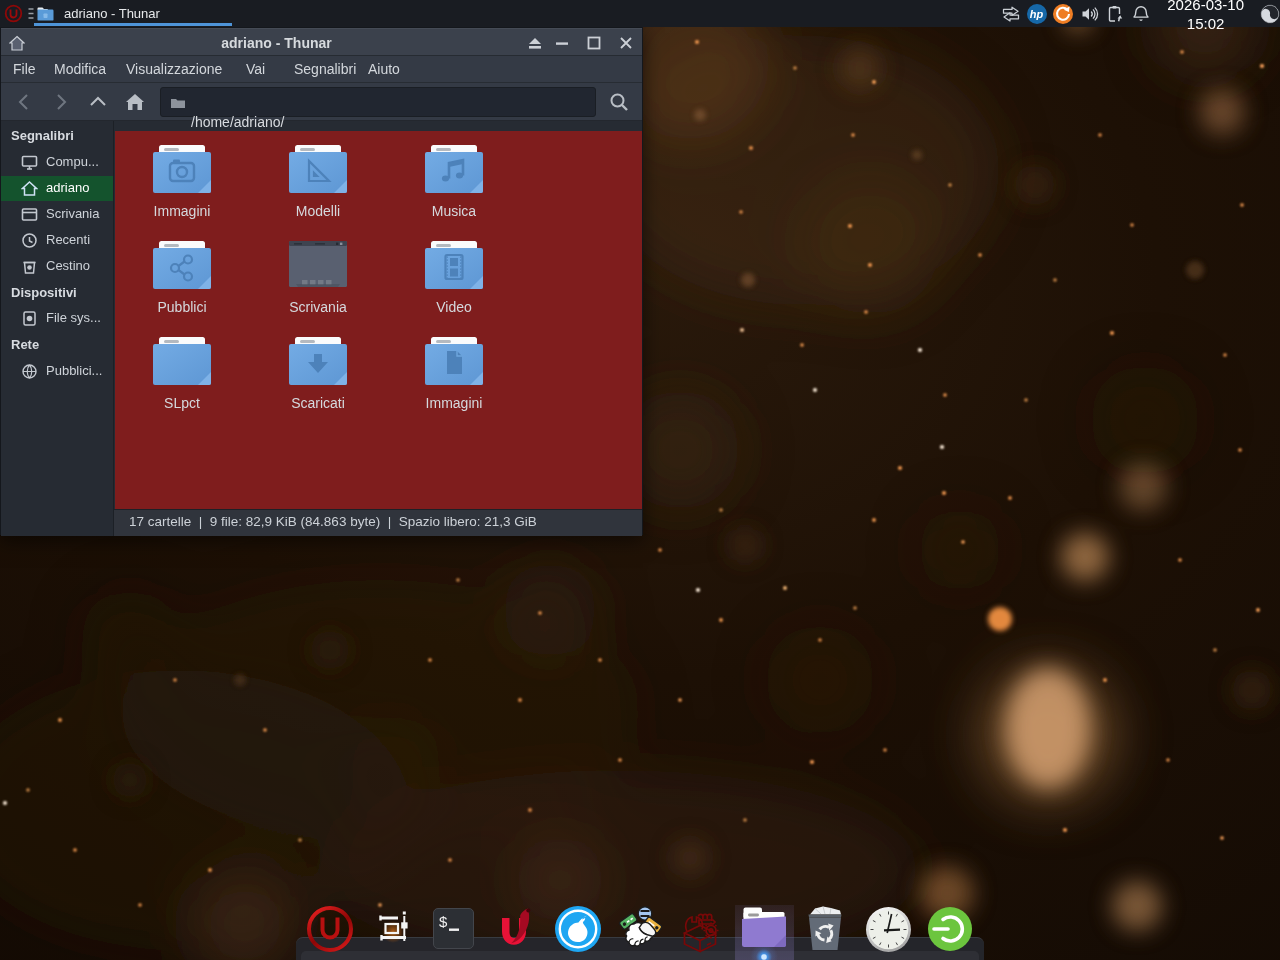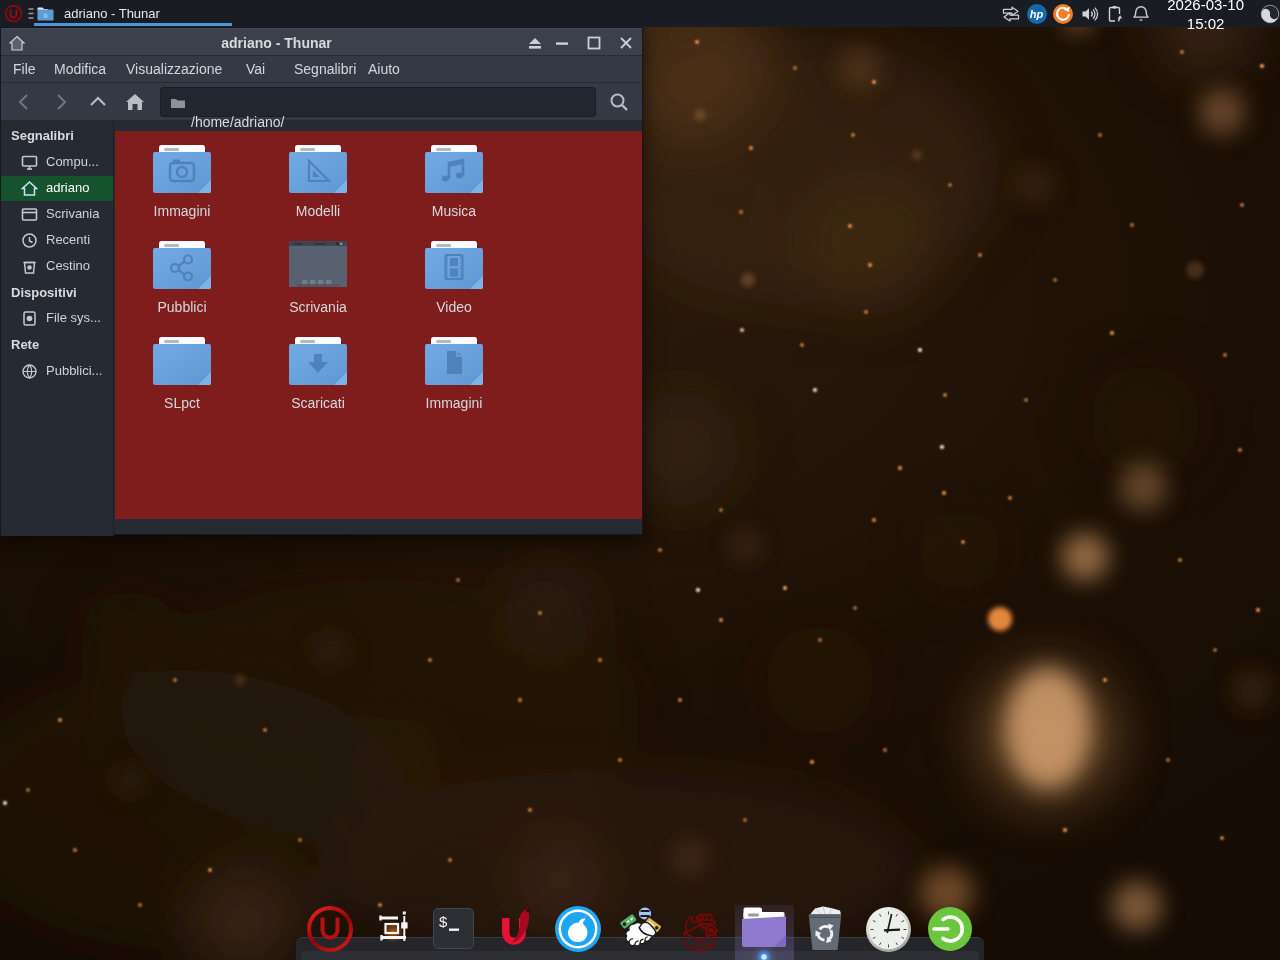"17 cartelle | 9 file:" div { html: none -> <div>17 cartelle&nbsp;&nbsp;|&nbsp;&nbsp;9 file: 82,9 KiB (84.863 byte)&nbsp;&nbsp;|&nbsp;&nbsp;Spazio libero: 21,3 GiB</div> }
